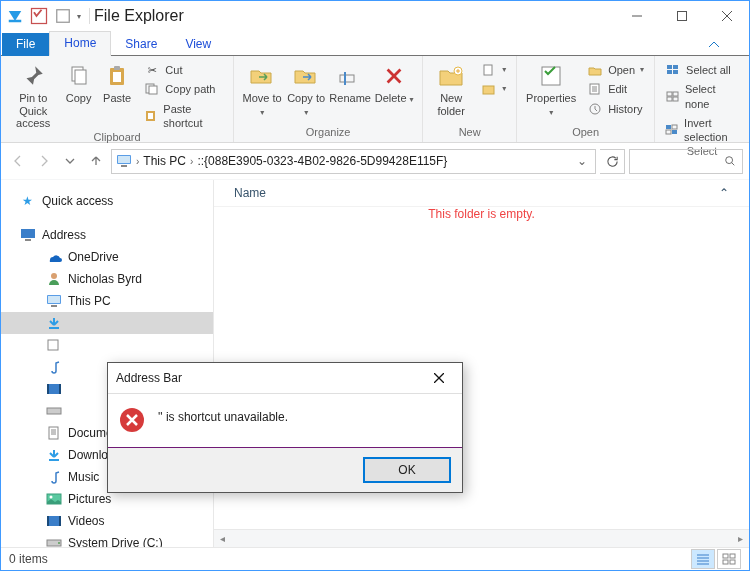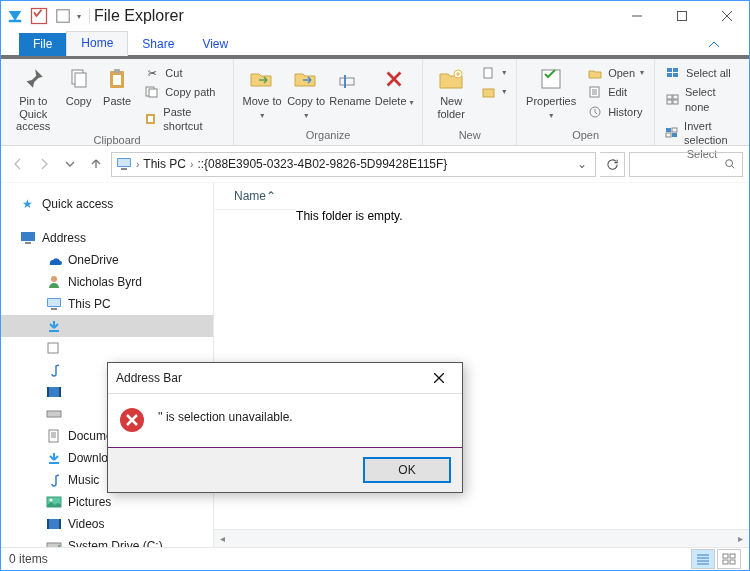"File" .tabs { border-bottom: 4px solid #737373 -> 1px solid #737373; padding-left: 18px -> 1px }
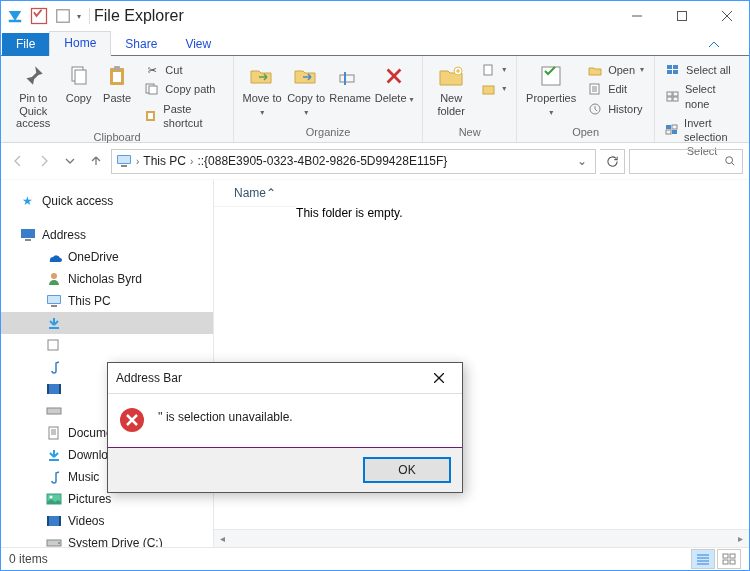"Name" .content { flex-direction: row -> column }
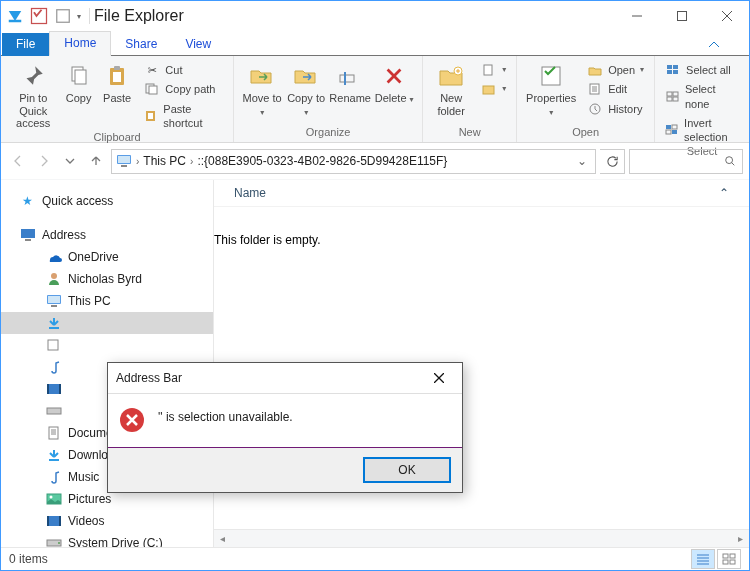"This folder is empty." .empty { color: #000000 -> #ef4444; margin-top: 26px -> none; text-align: none -> center }
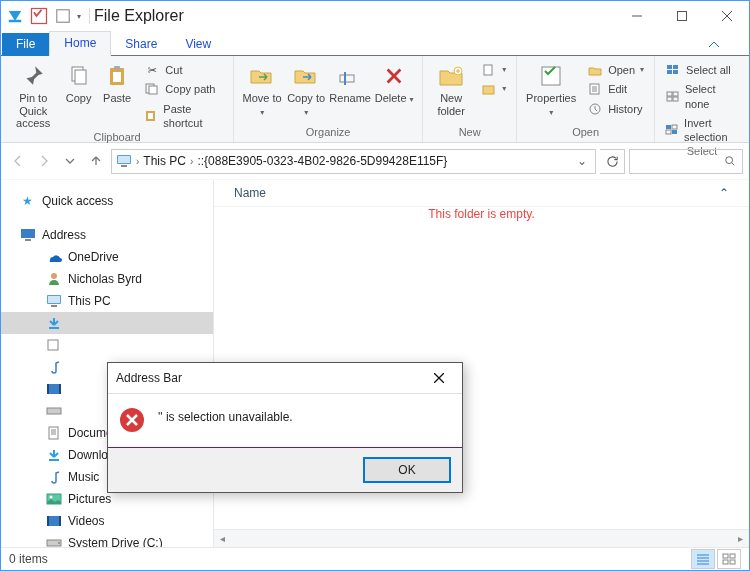"'' is selection unavailable." span.dlg-msg { text: selection -> shortcut }
